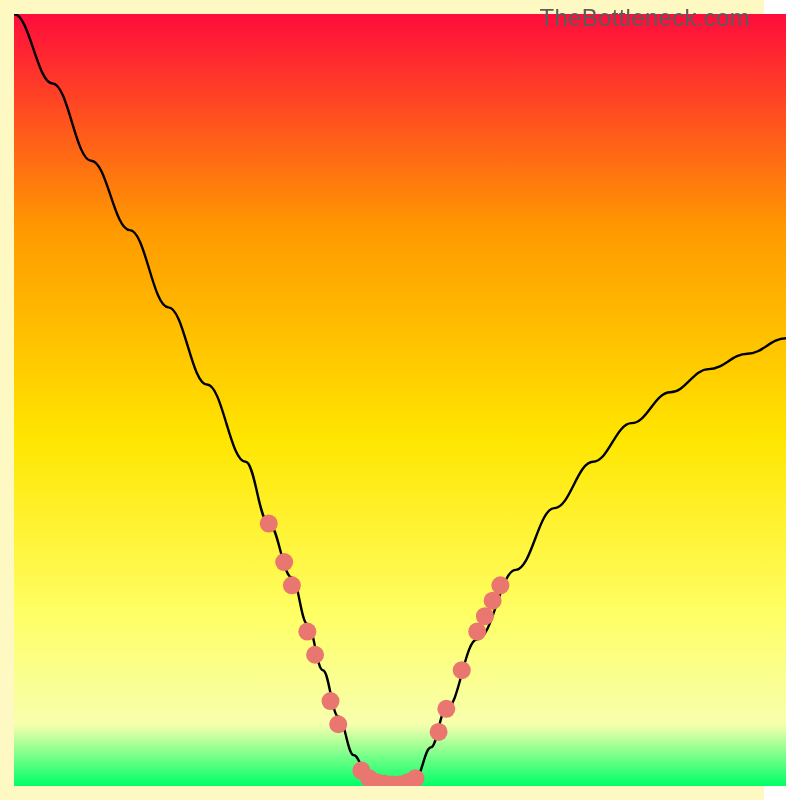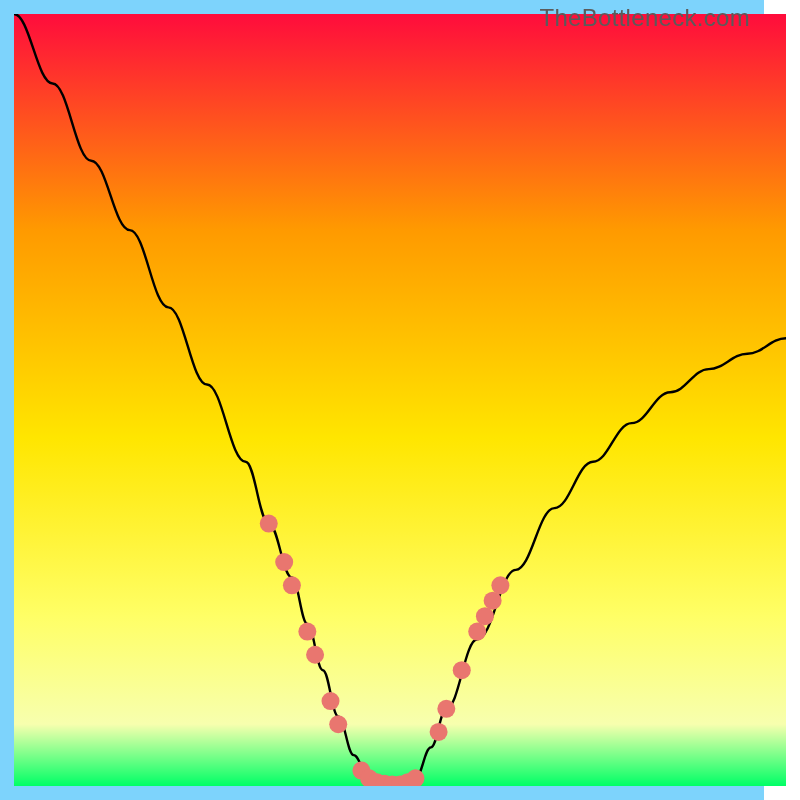"TheBottleneck.com" .frame { background: #7dd3fc -> #fef9c3 }
